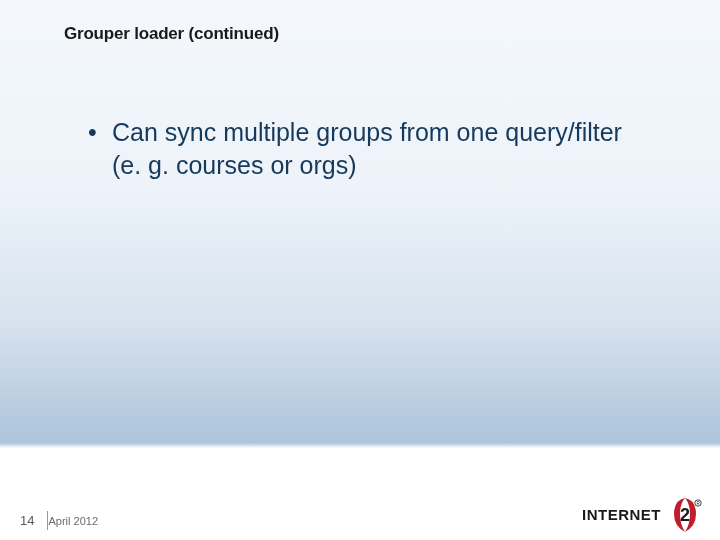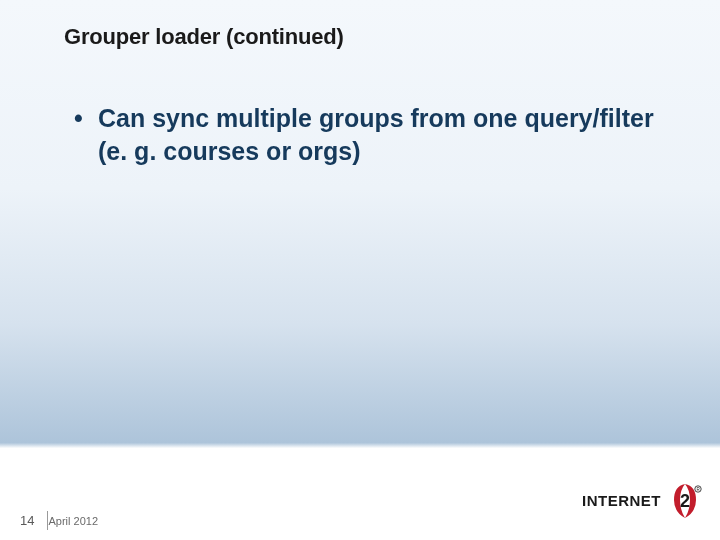"Grouper loader (continued)" .title { font-size: 22px -> 17px }
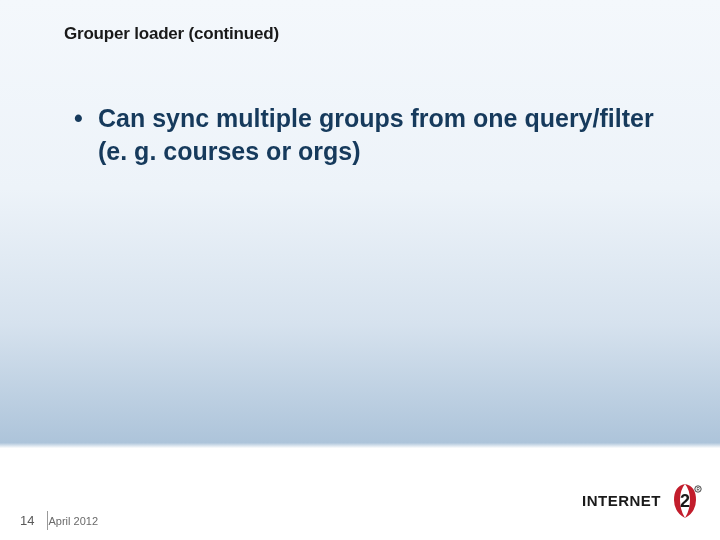"Can sync multiple groups from" .content ul { font-weight: bold -> none; margin: 2px -> 16px }
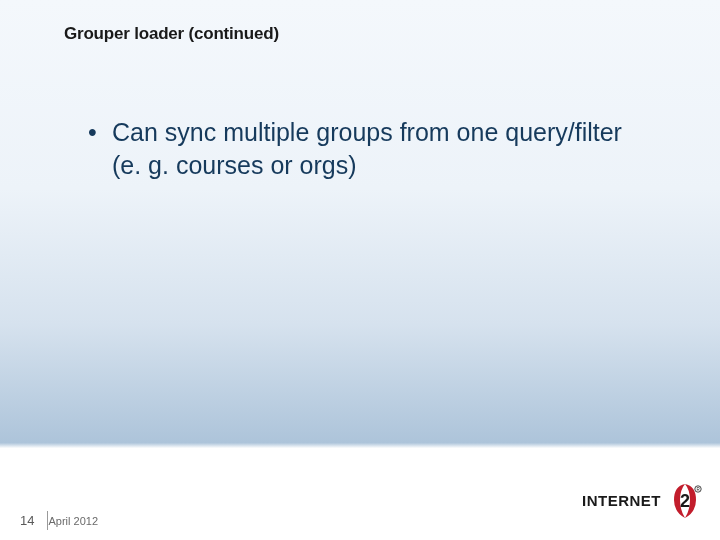"INTERNET" .logo { bottom: 16px -> 2px }
